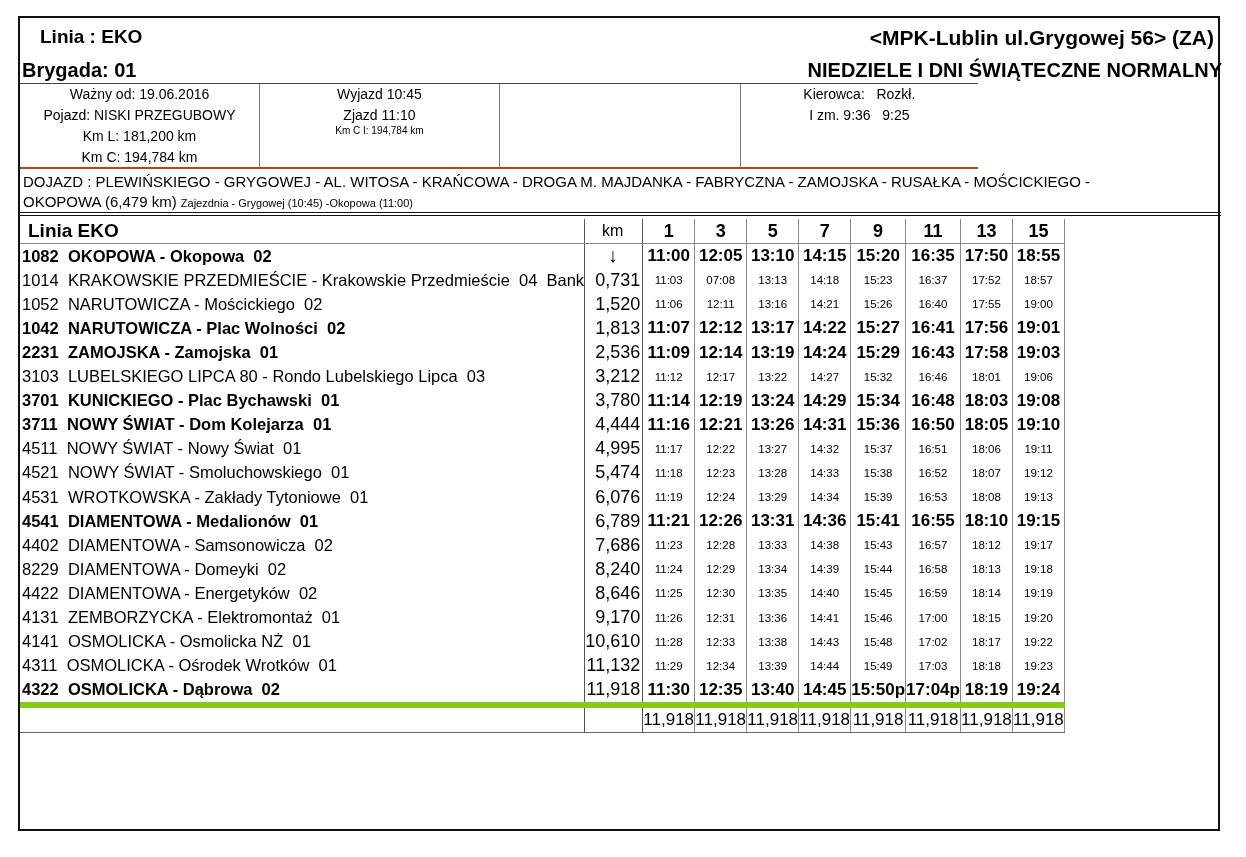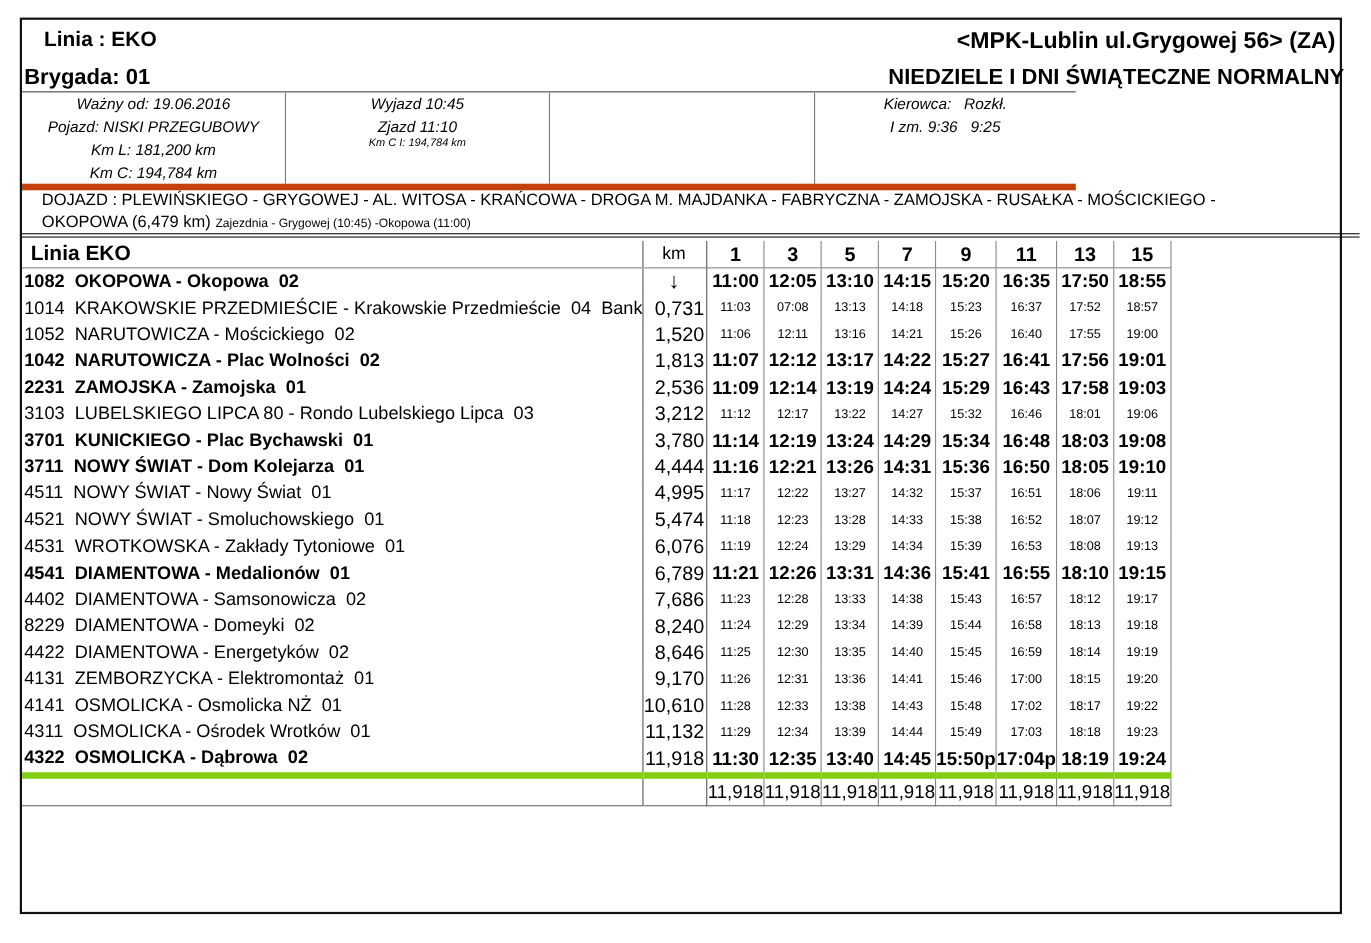"Ważny od: 19.06.2016" .info { border-bottom: 6px solid #c2410c -> 2px solid #c2410c; font-style: italic -> none }
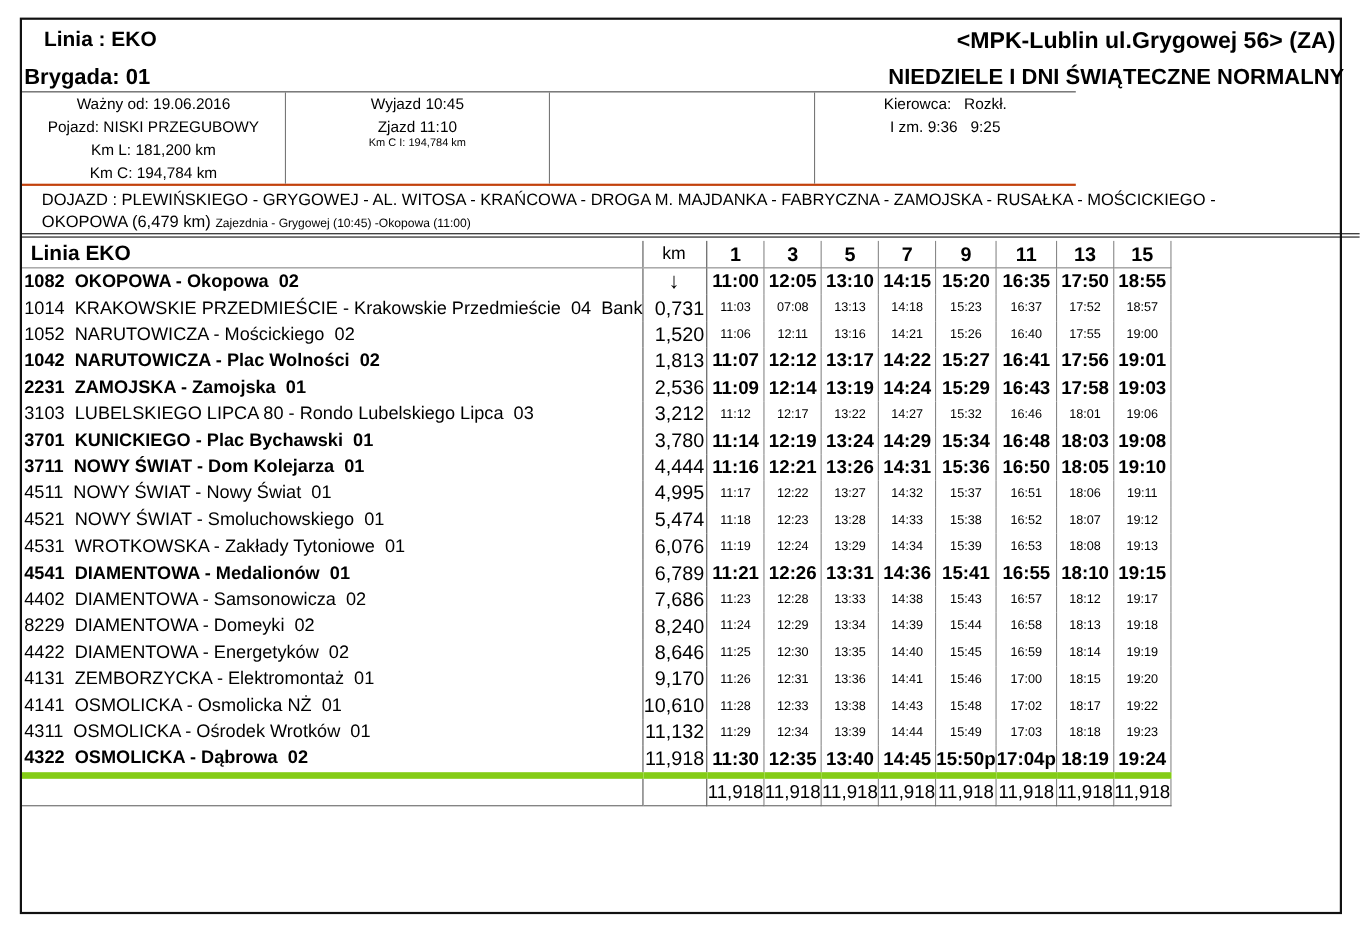"DOJAZD : PLEWIŃSKIEGO - GRYGOWEJ" .dojazd { padding-left: 18px -> 3px }
